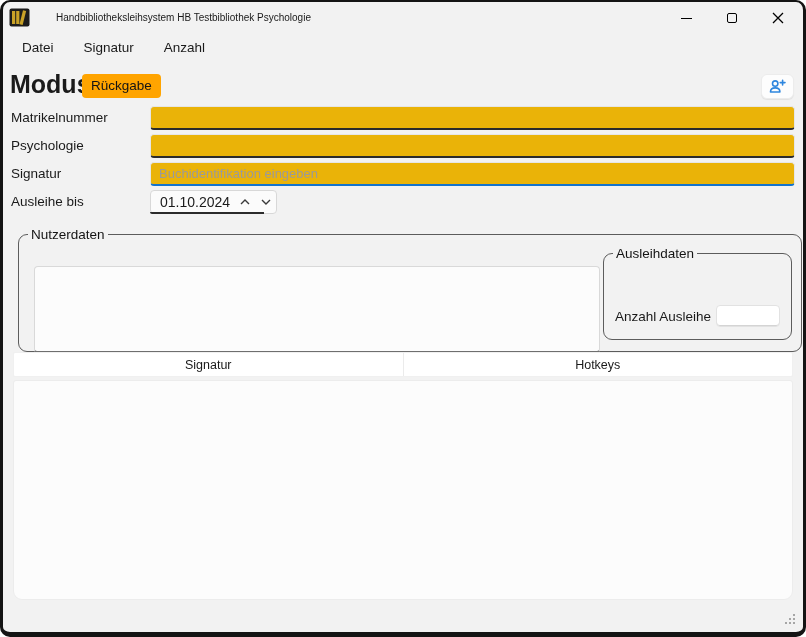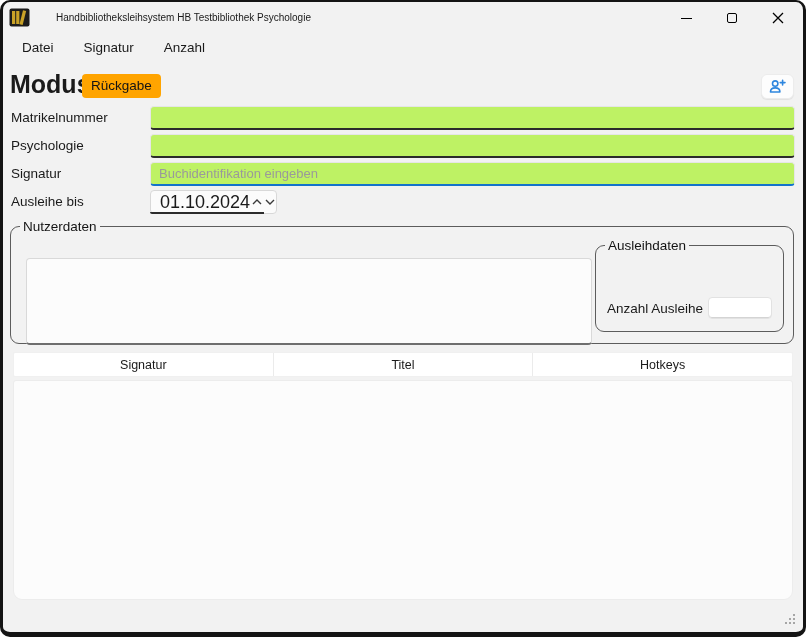"Buchidentifikation eingeben" .text-field { background: #bef264 -> #eab308 }
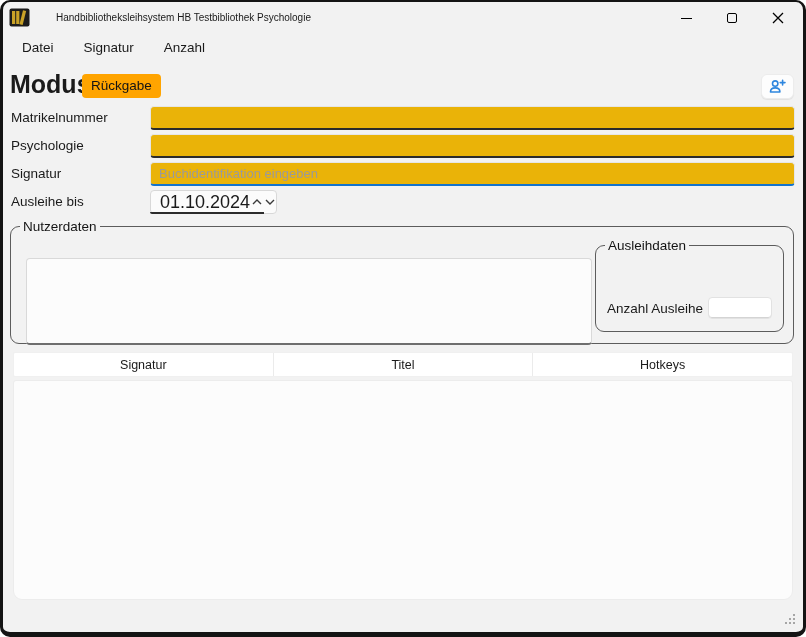"01.10.2024" .spinner-value { font-size: 18px -> 14px }
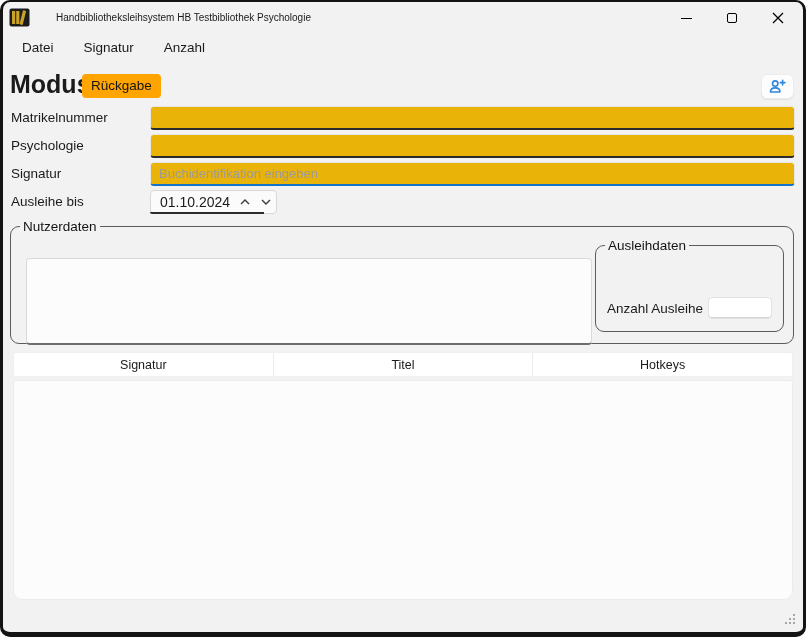"Nutzerdaten" fieldset.group { margin: 0 -> 8px }
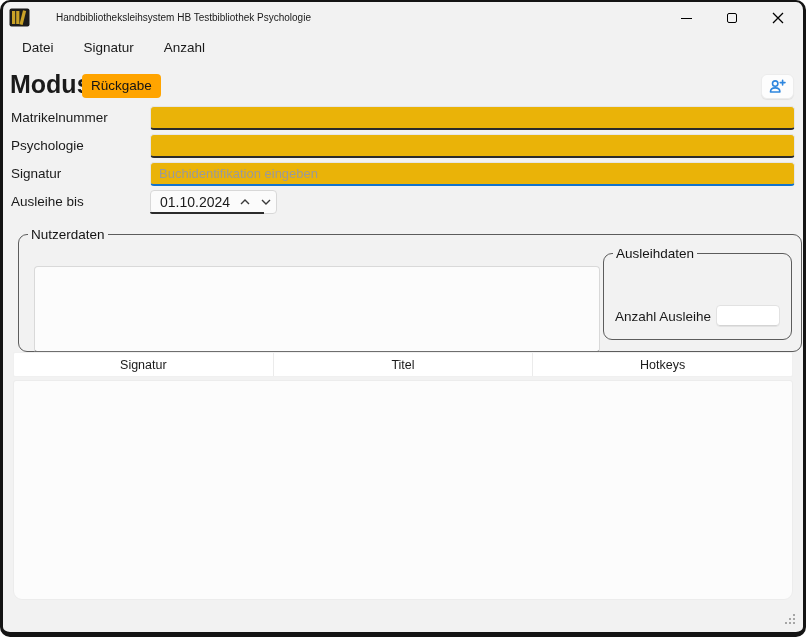"Titel" div.th-cell { html: <div>Titel</div> -> none }
